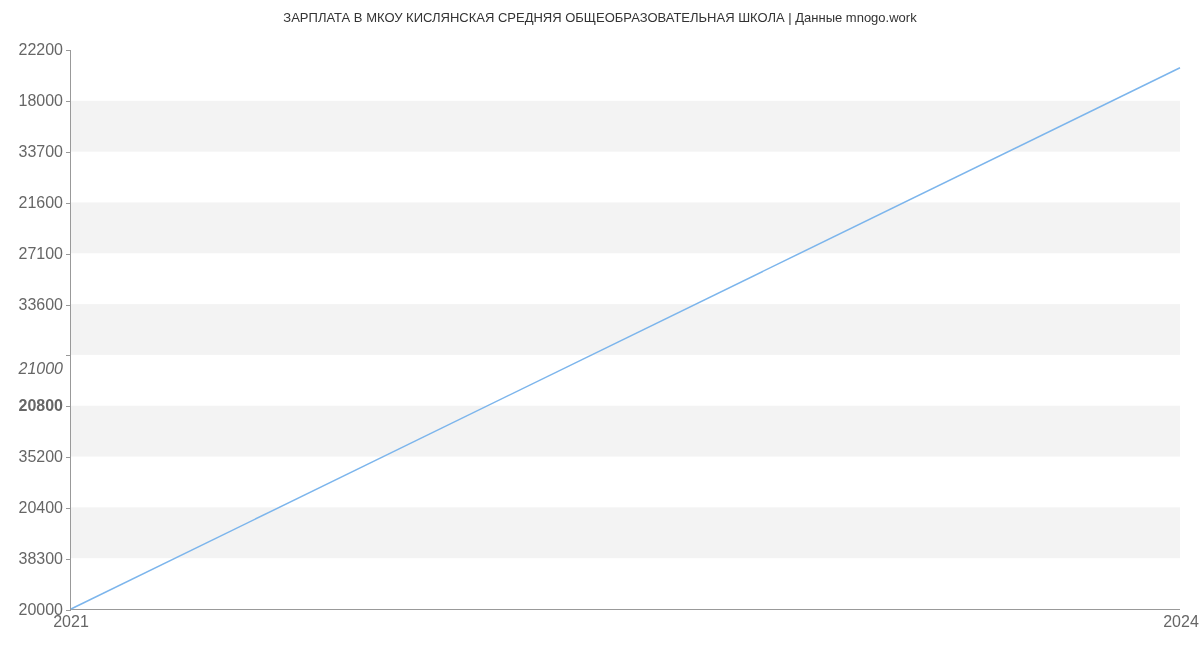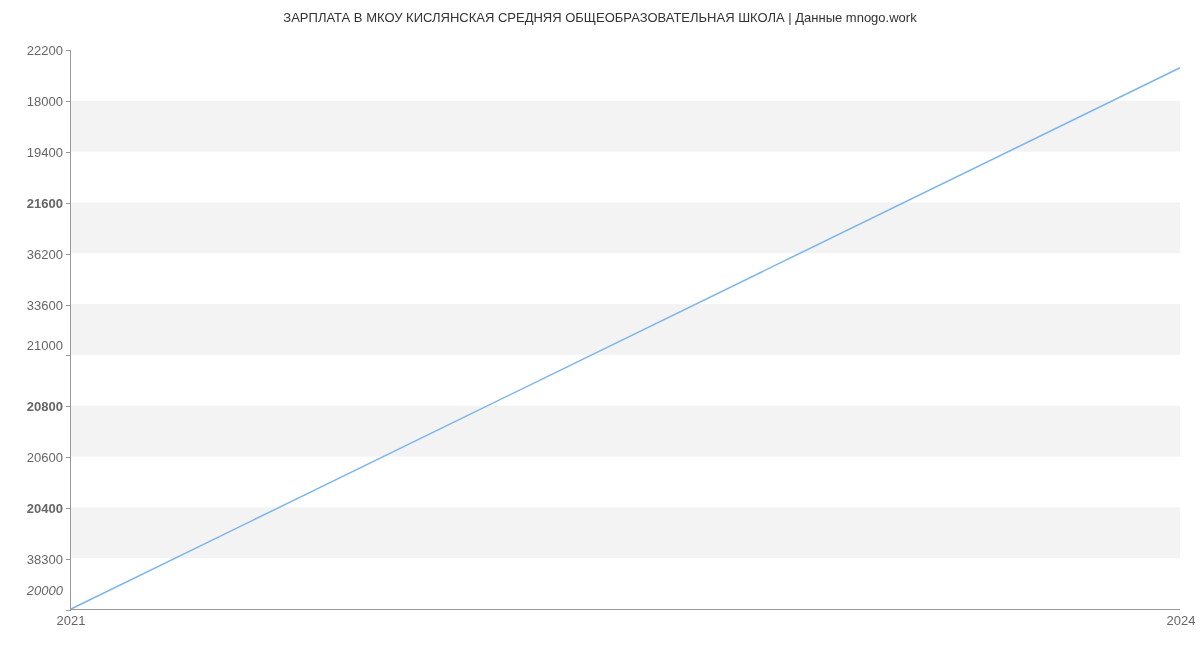"22200" .ytick, .xtick { font-size: 13px -> 16px }
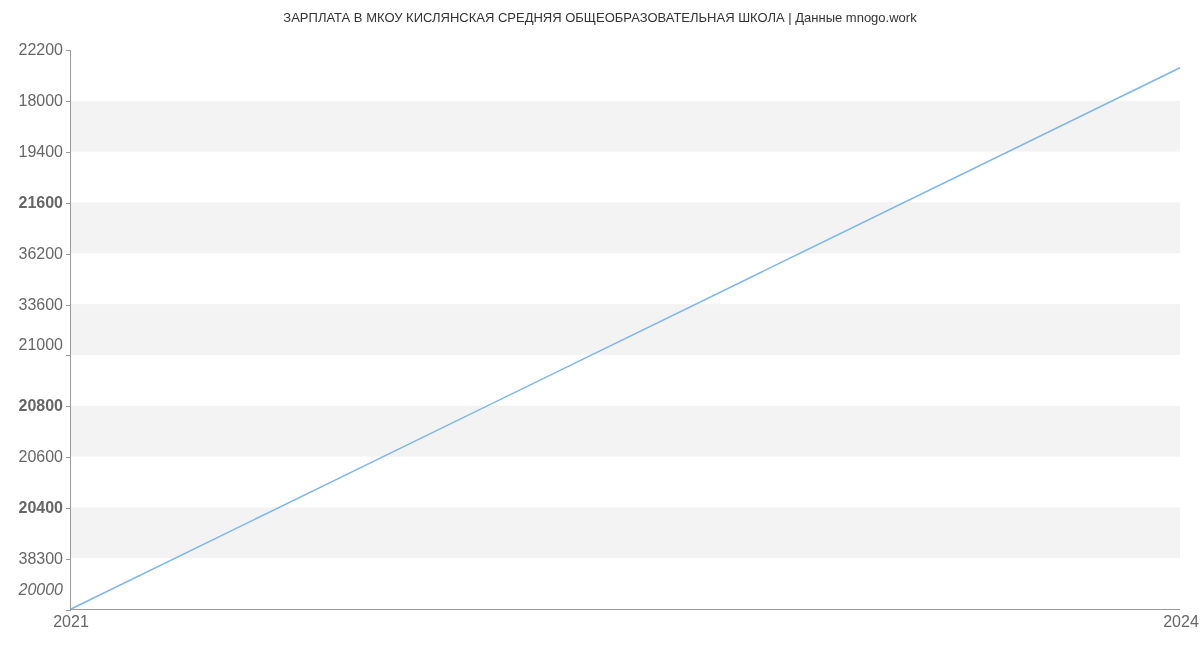"19400" div.ytick { text: 19400 -> 33700 }
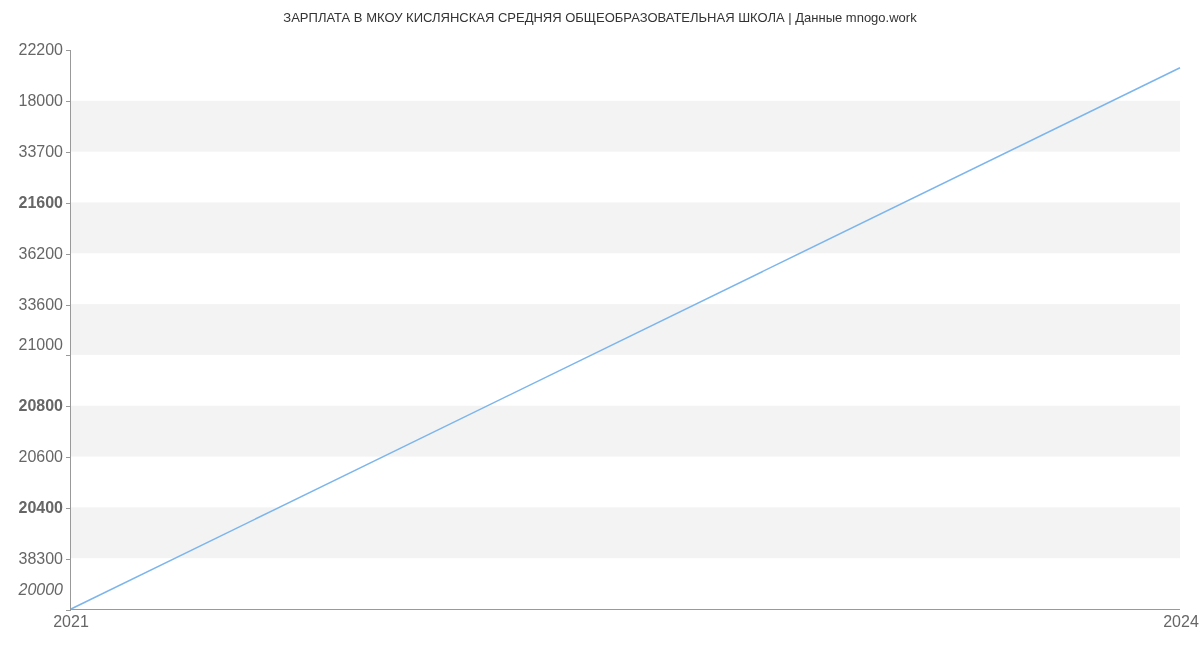"21600" div.ytick { font-weight: bold -> none }
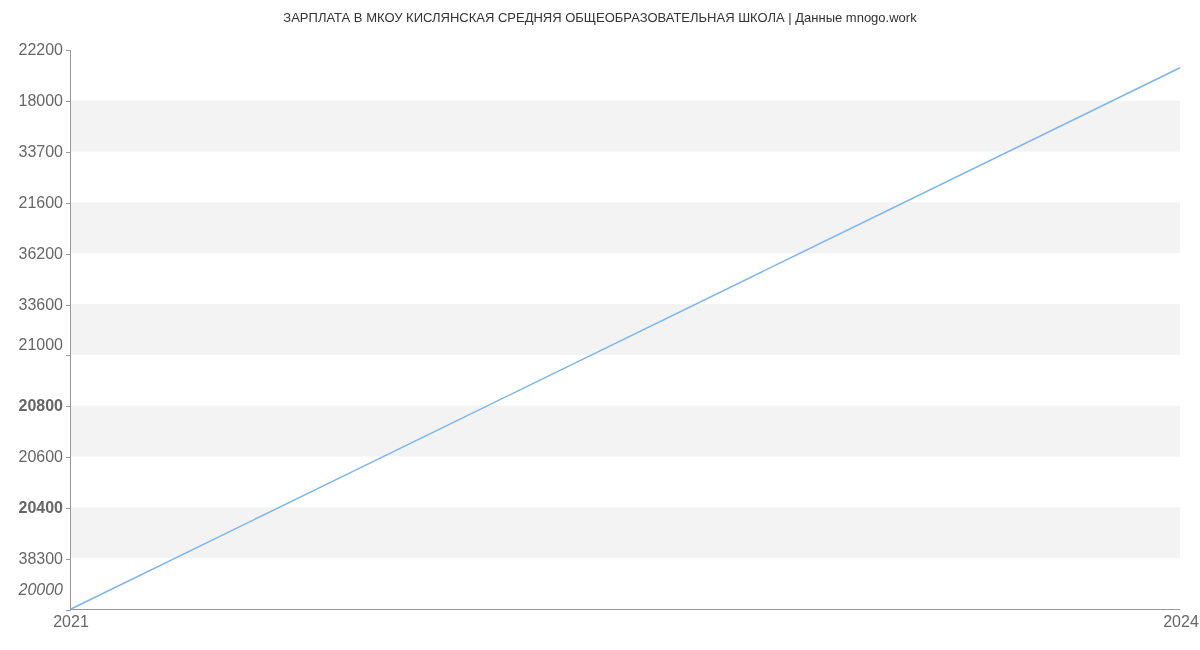"36200" div.ytick { text: 36200 -> 27100 }
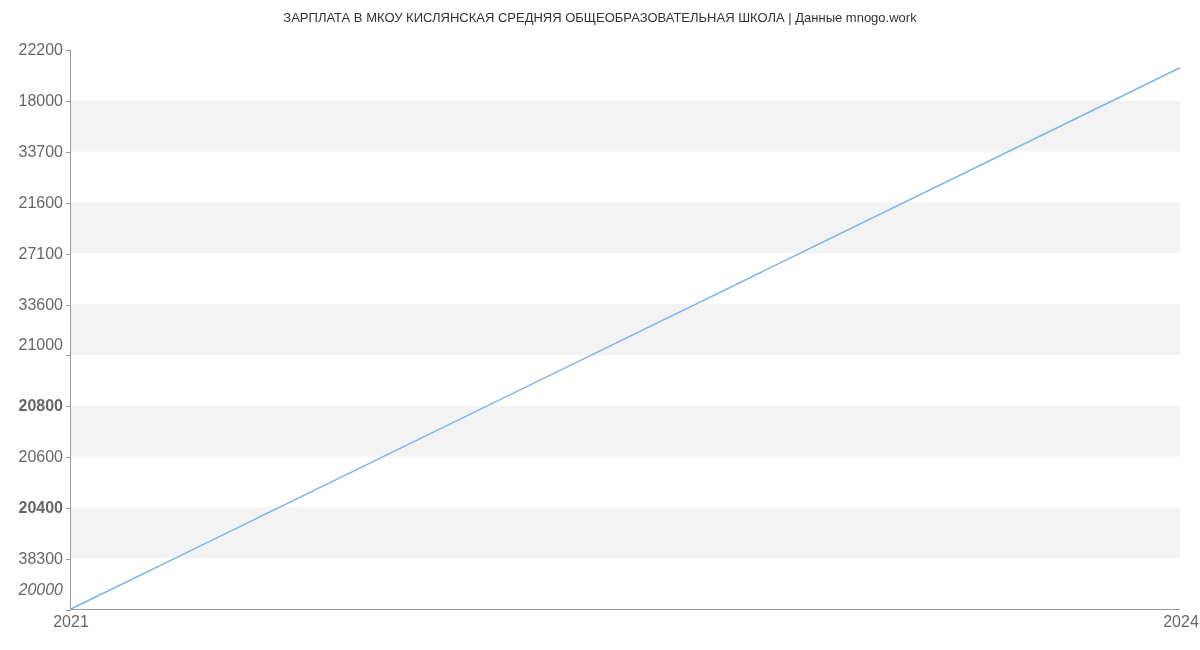"21000" div.ytick { font-style: none -> italic; top: 295px -> 319px }
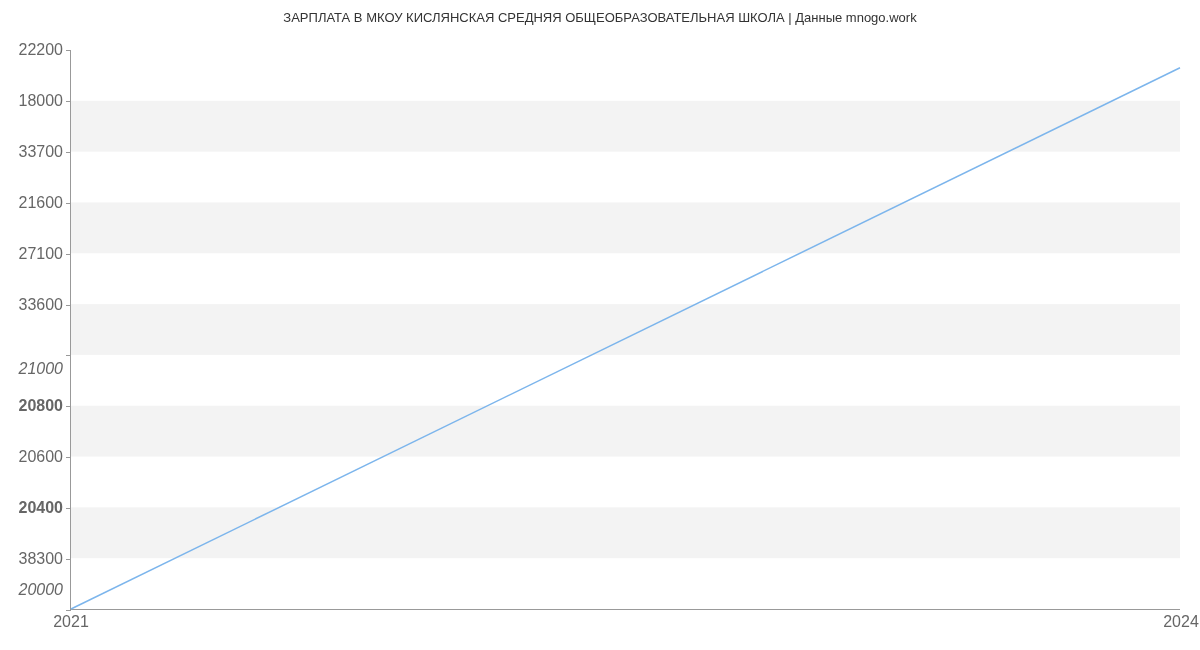"20600" div.ytick { text: 20600 -> 35200 }
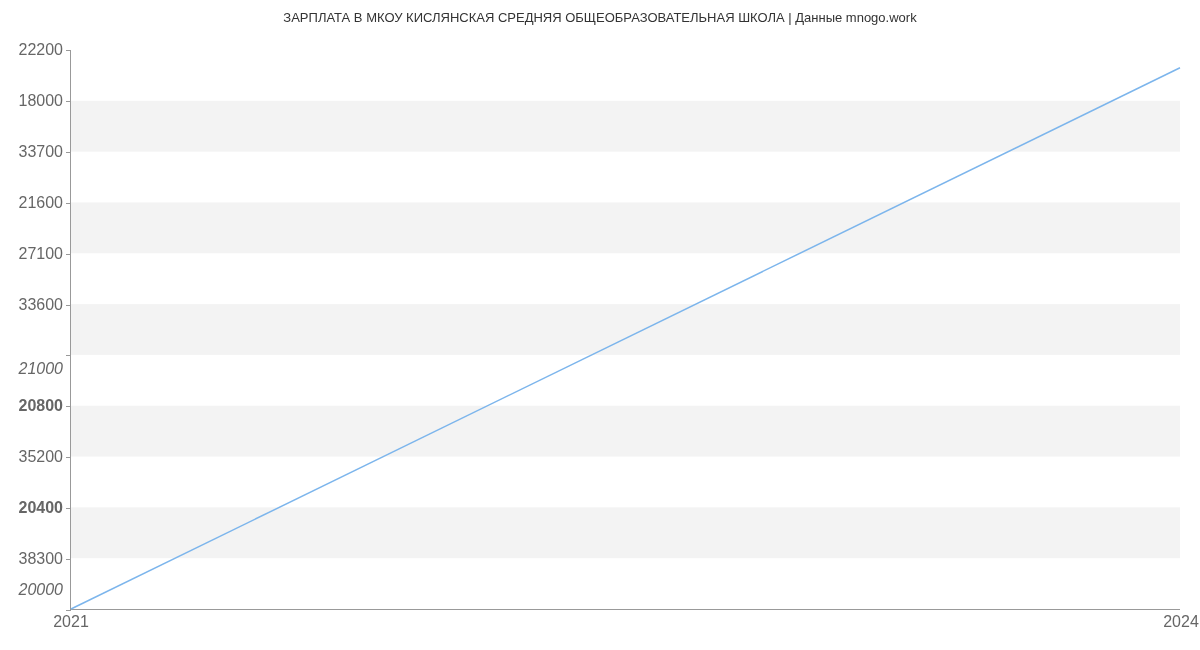"20400" div.ytick { font-weight: bold -> none }
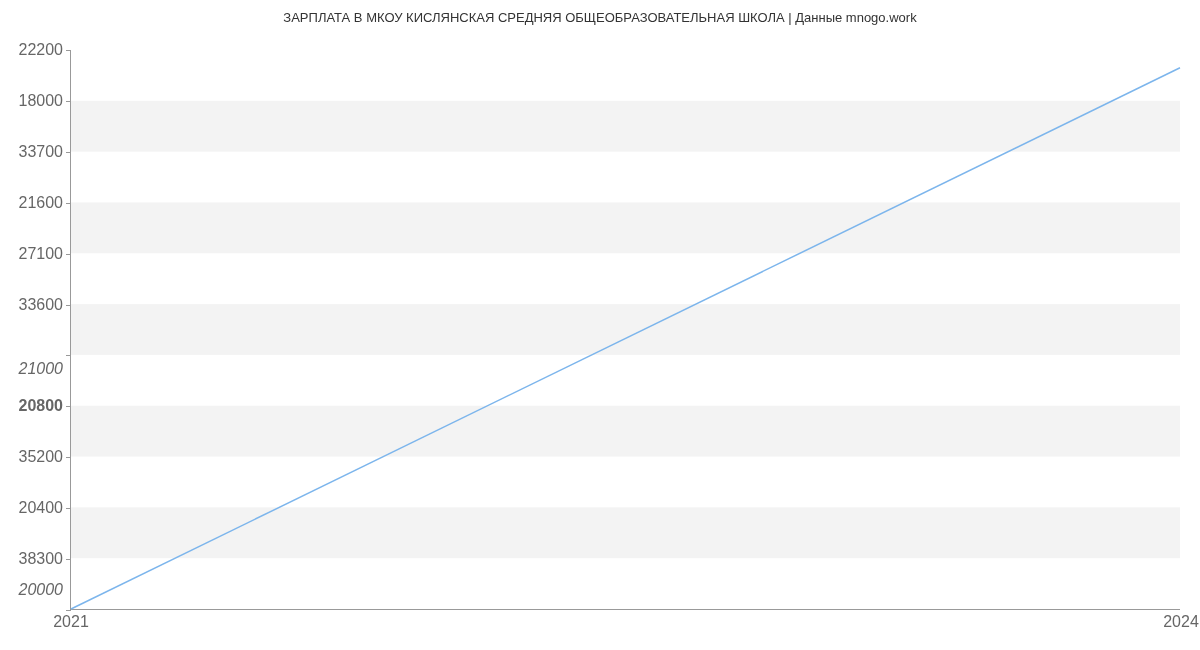"20000" div.ytick { font-style: italic -> none; top: 540px -> 560px }
